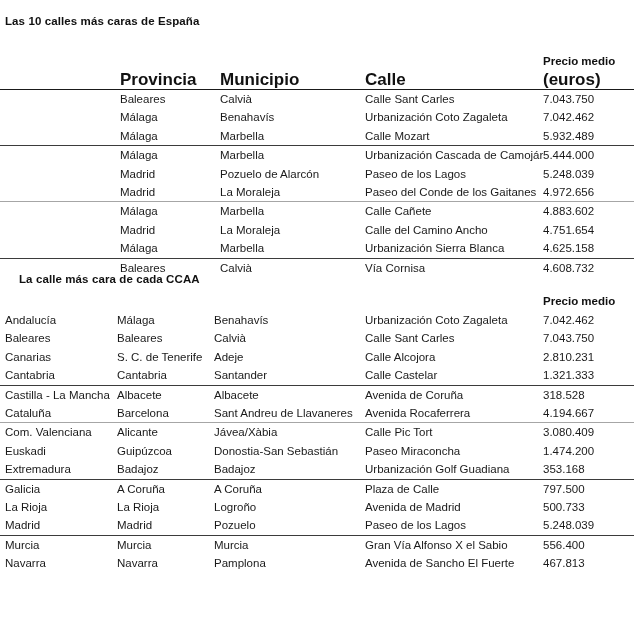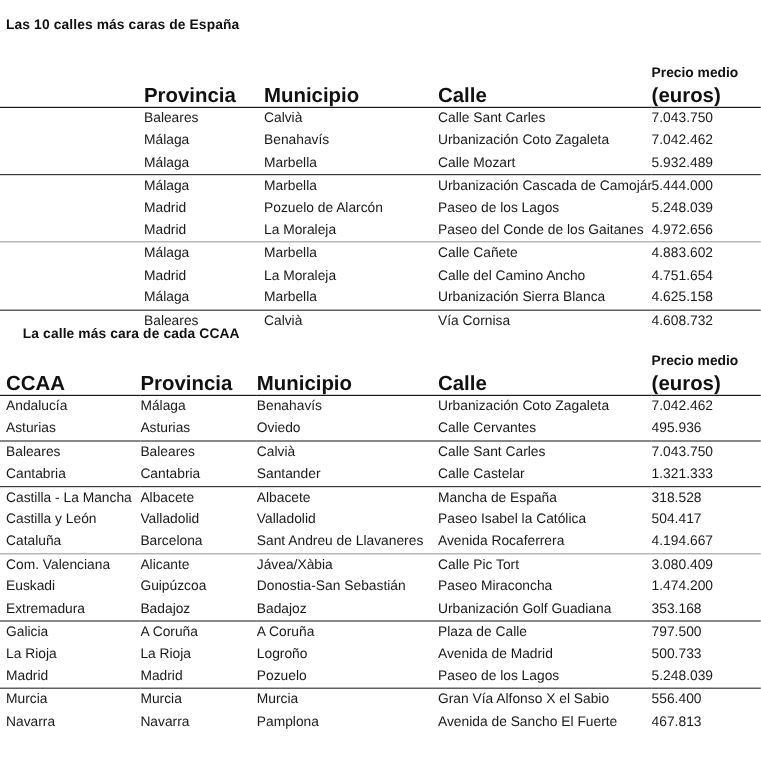"CCAA" tr.unit-row { html: <tr> <th>CCAA</th> <th>Provincia</th> <th>Municipio</th> <th>Calle</th> <th>(euros)</th> </tr> -> none }
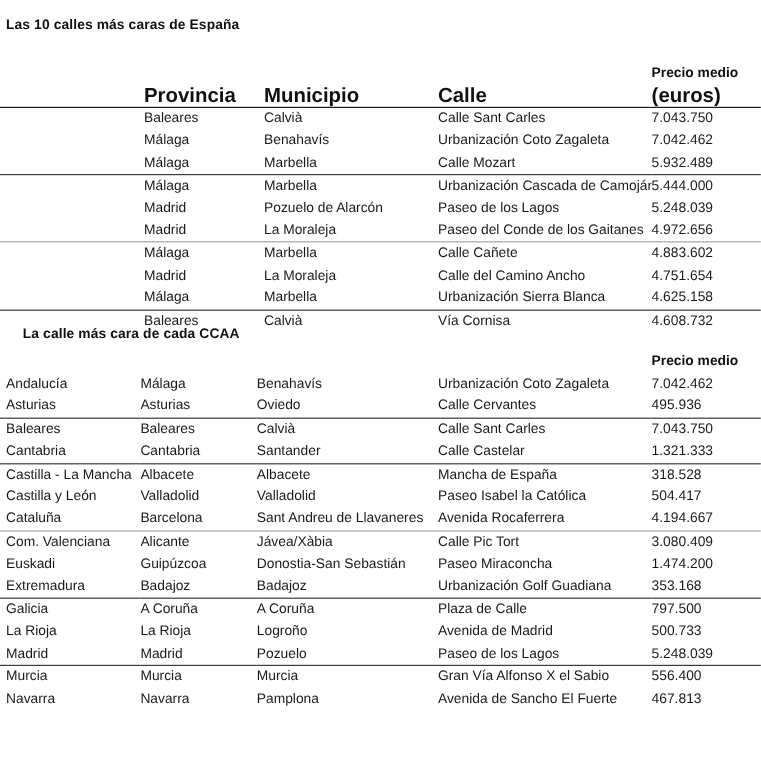"Asturias" tr.body-row { html: <tr> <td>Asturias</td> <td>Asturias</td> <td>Oviedo</td> <td>Calle Cervantes</td> <td>495.936</td> </tr> -> none }
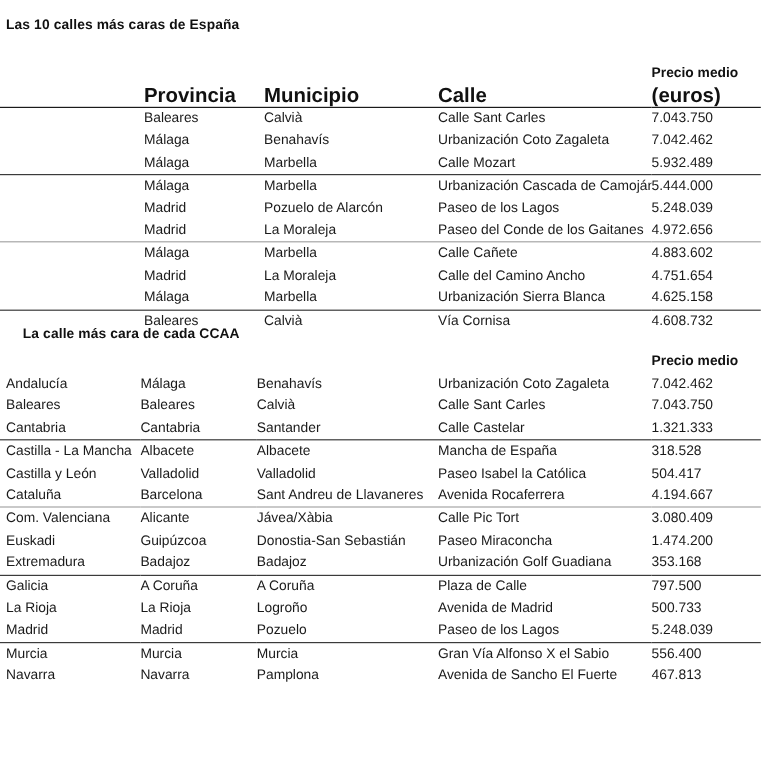"Canarias" tr.body-row { html: none -> <tr> <td>Canarias</td> <td>S. C. de Tenerife</td> <td>Adeje</td> <td>Calle Alcojora</td> <td>2.810.231</td> </tr> }
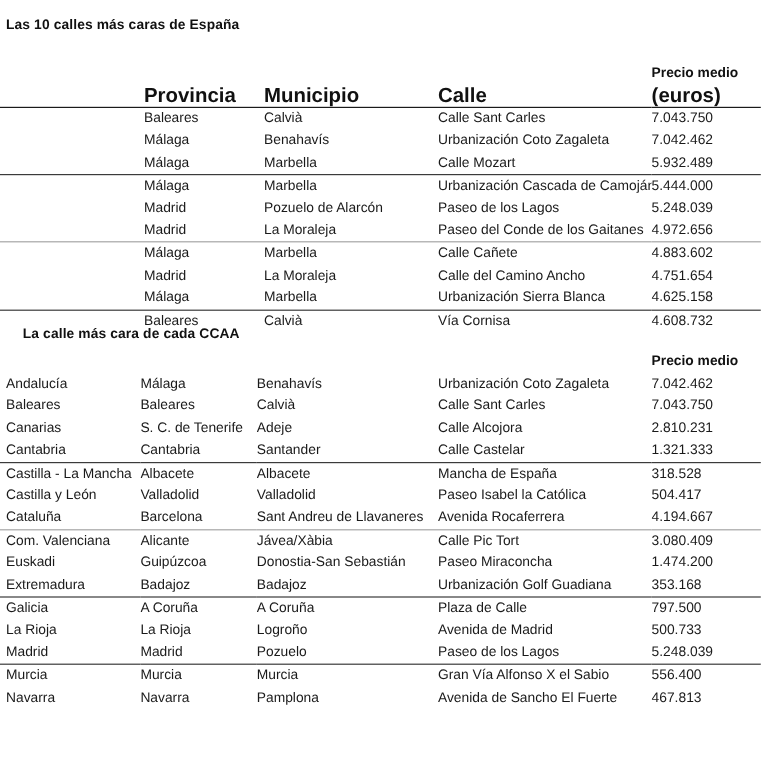"Mancha de España" td { text: Mancha de España -> Avenida de Coruña }
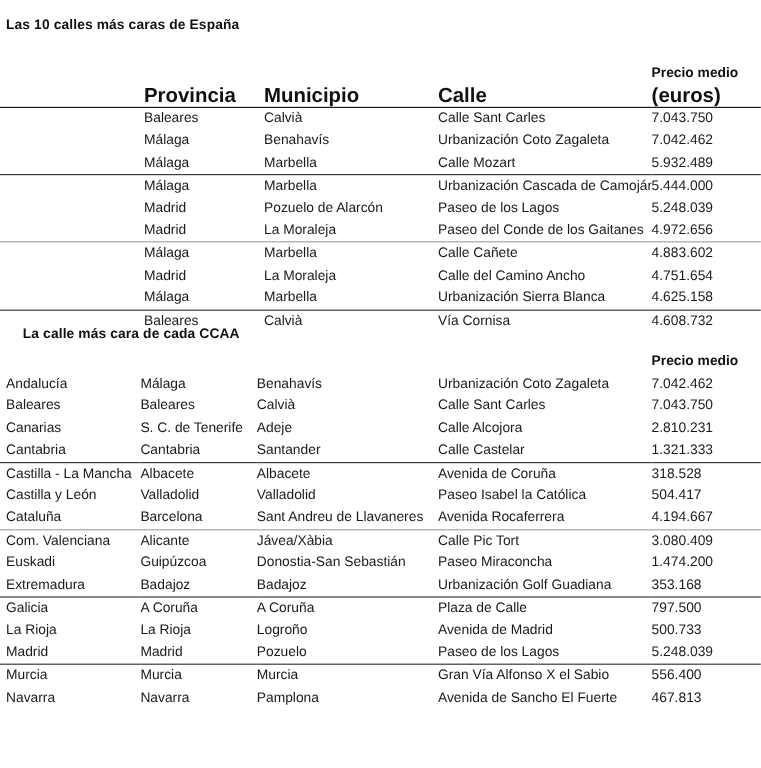"Castilla y León" tr.body-row { html: <tr> <td>Castilla y León</td> <td>Valladolid</td> <td>Valladolid</td> <td>Paseo Isabel la Católica</td> <td>504.417</td> </tr> -> none }
